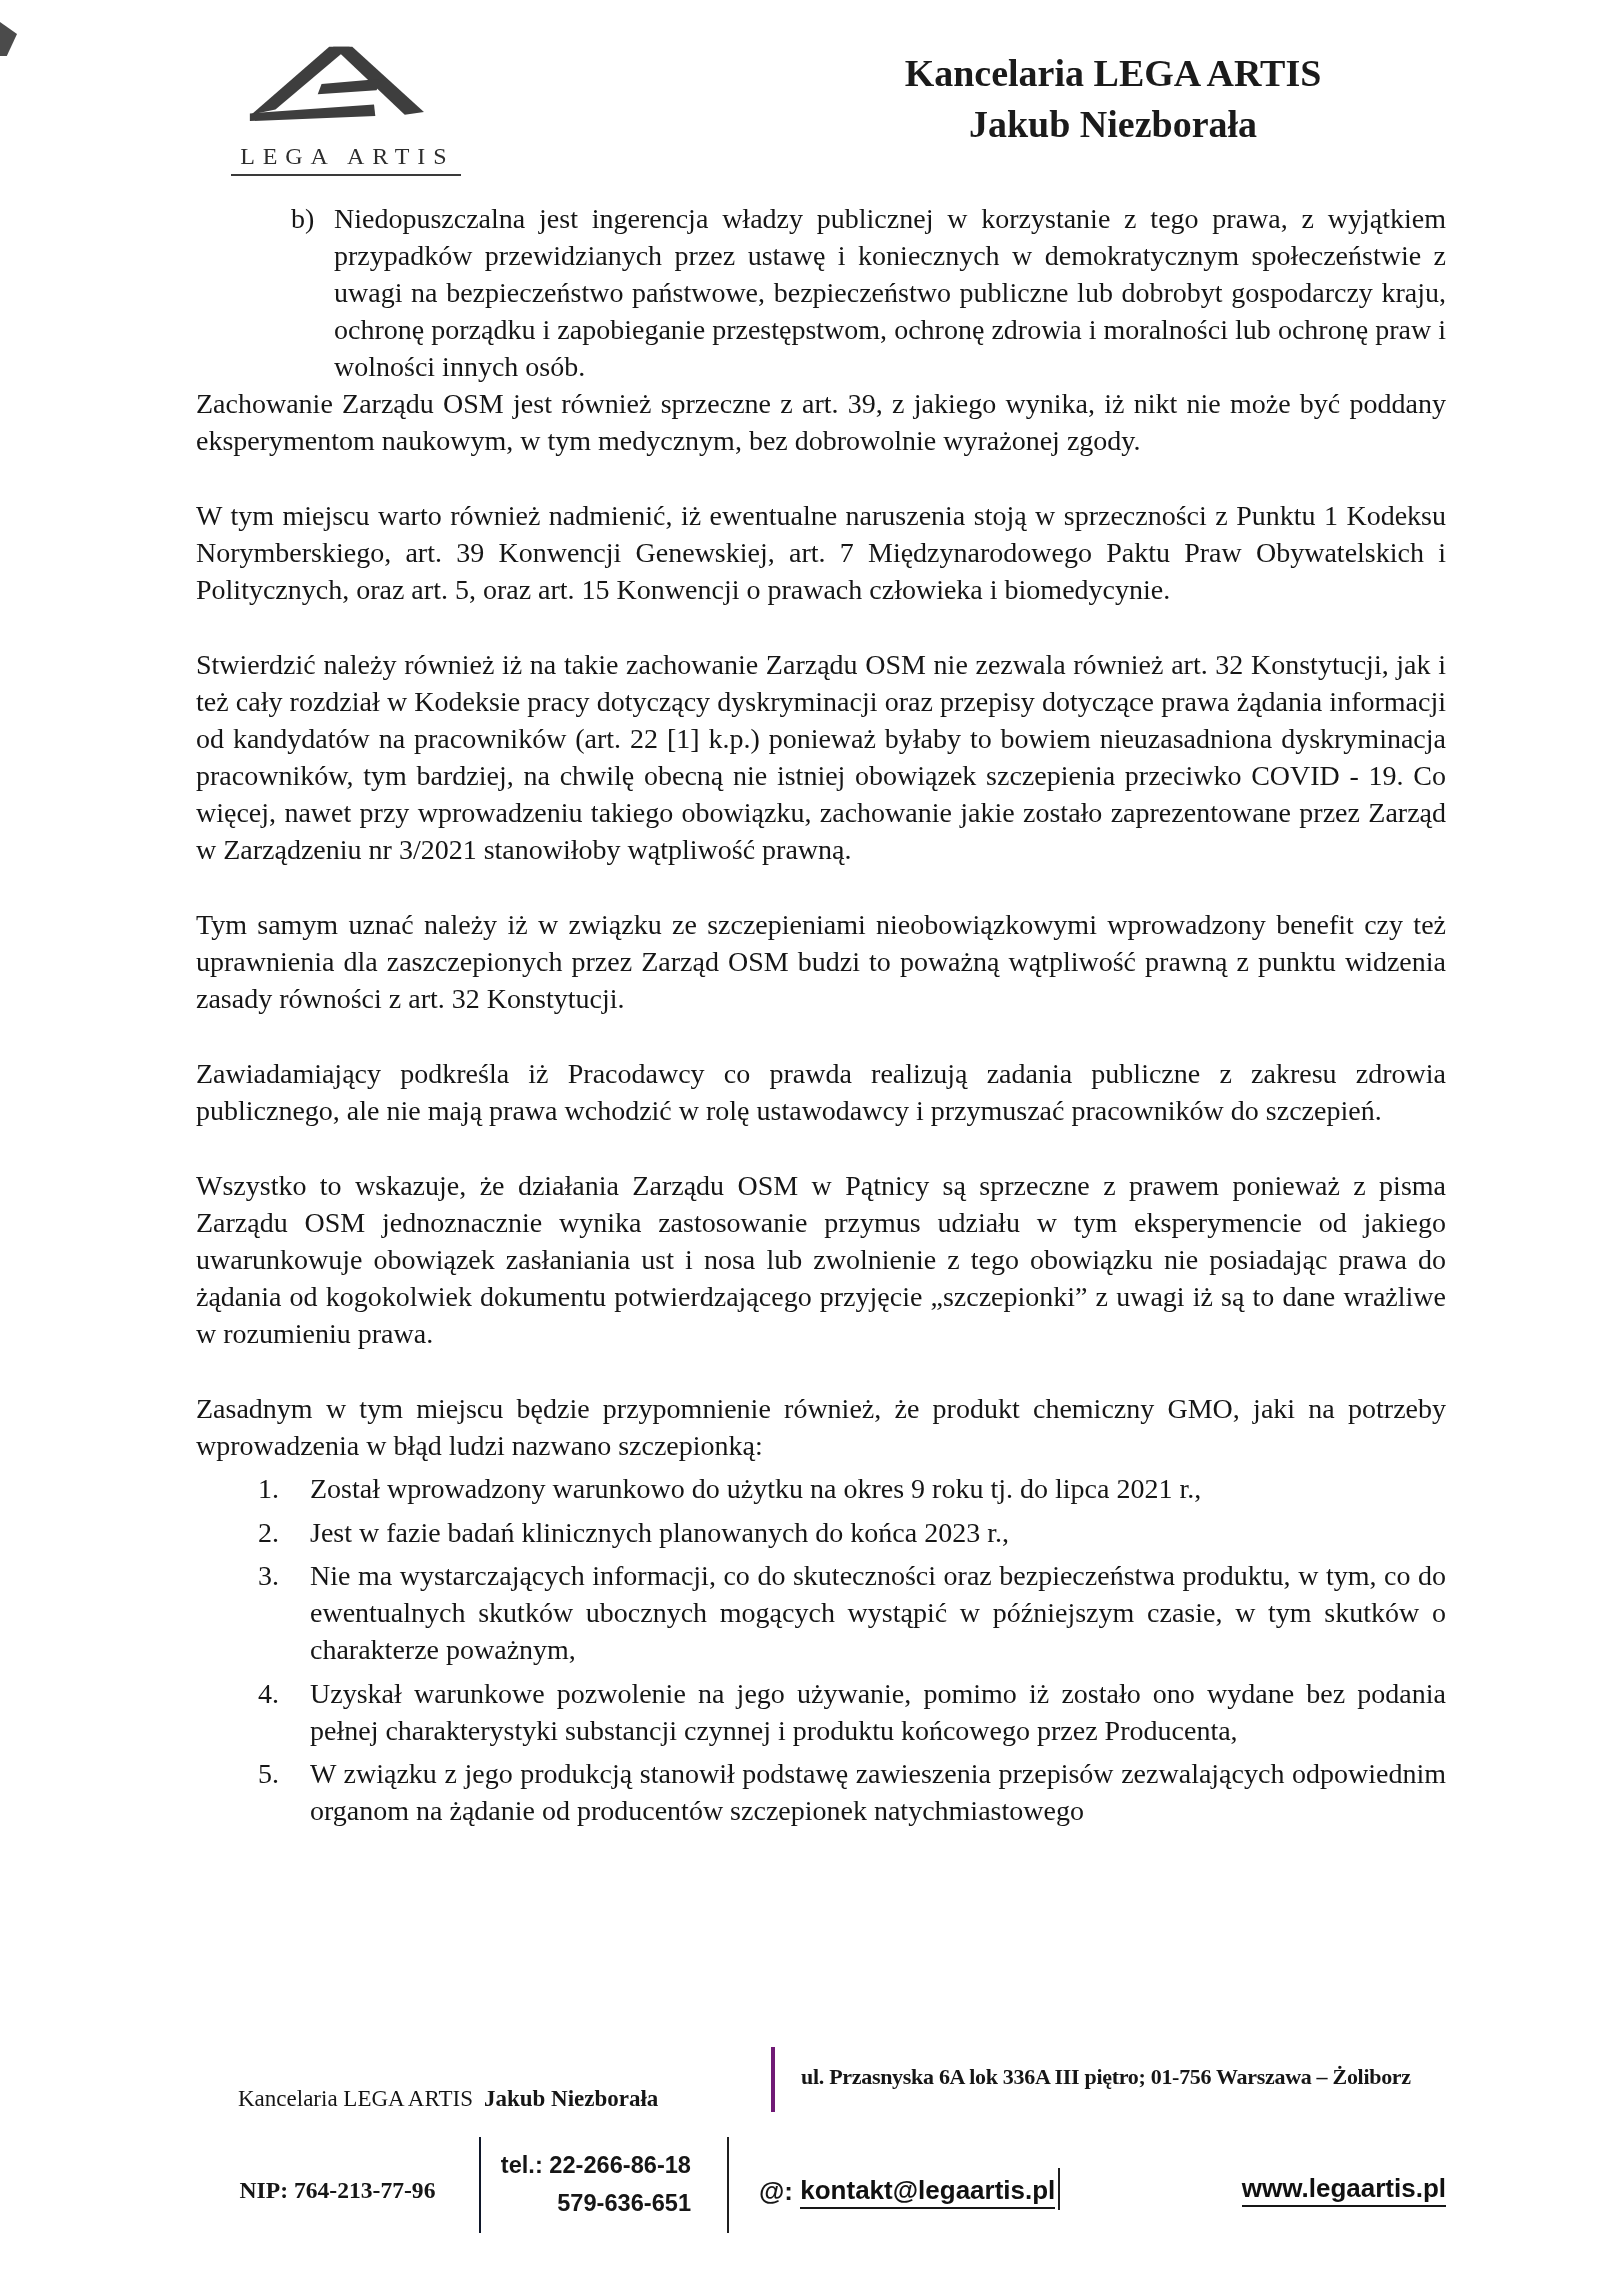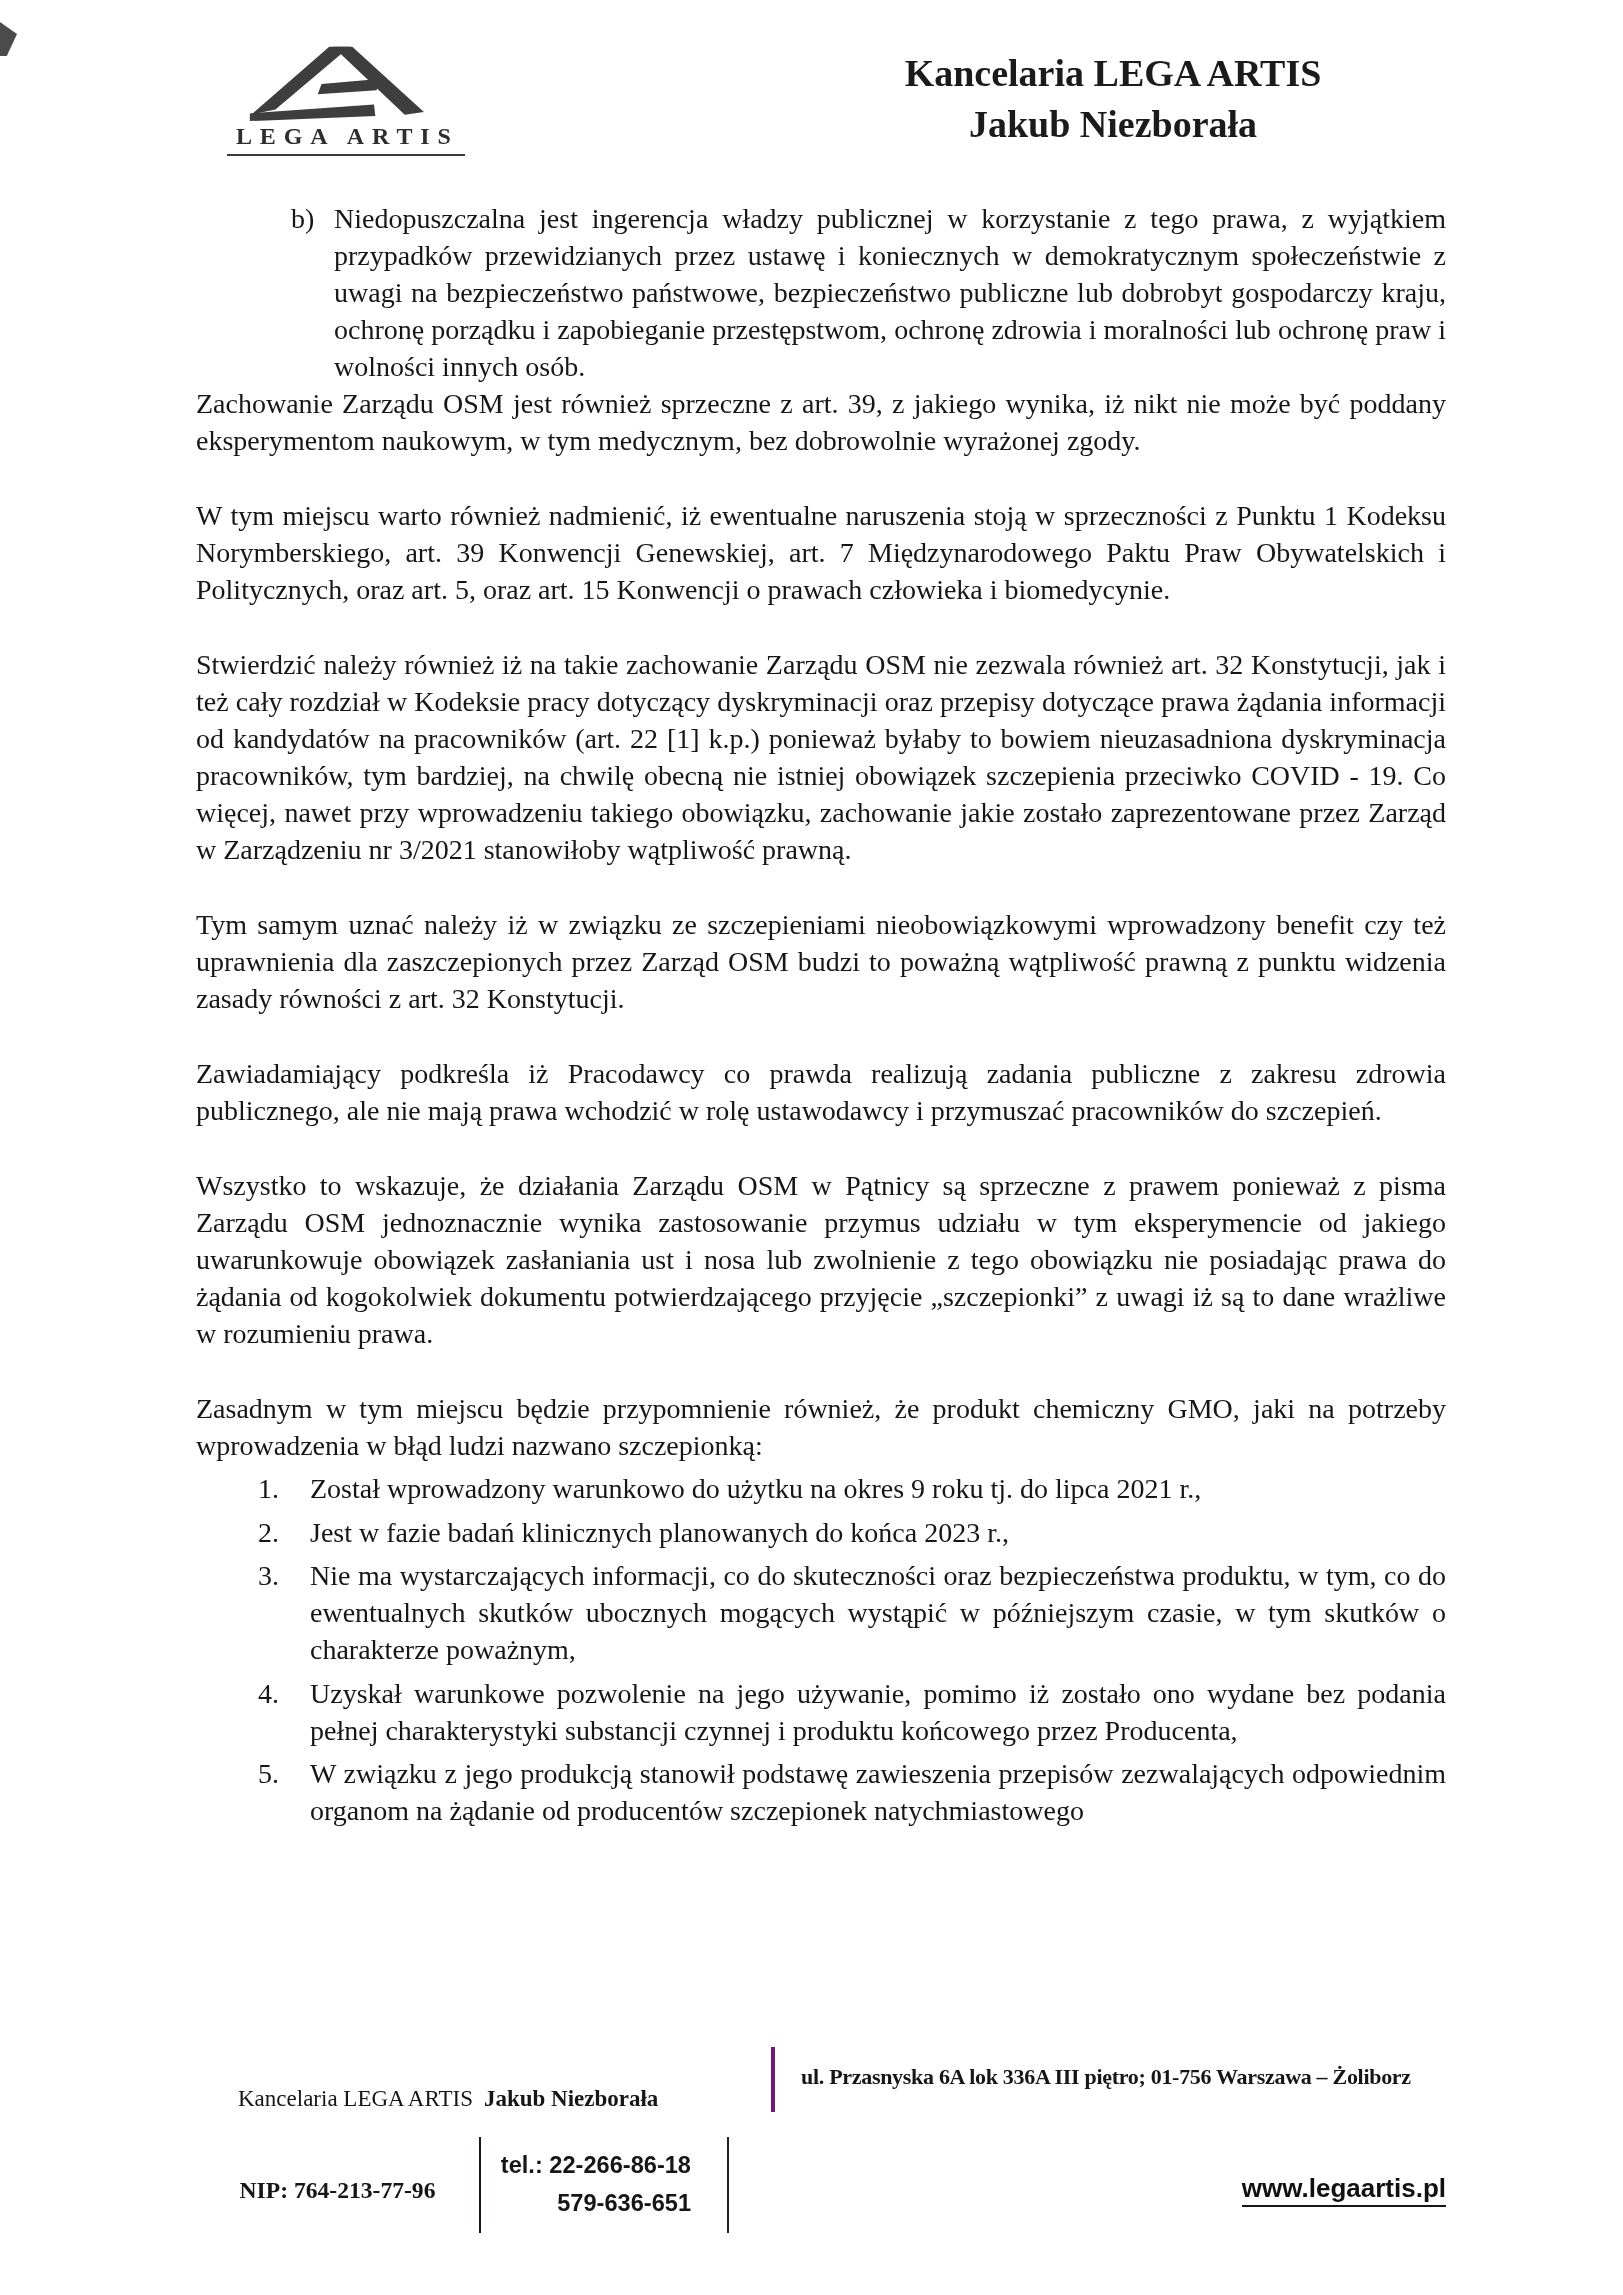"LEGA ARTIS" .logo-word { font-weight: bold -> normal; margin-top: 0 -> 20px }
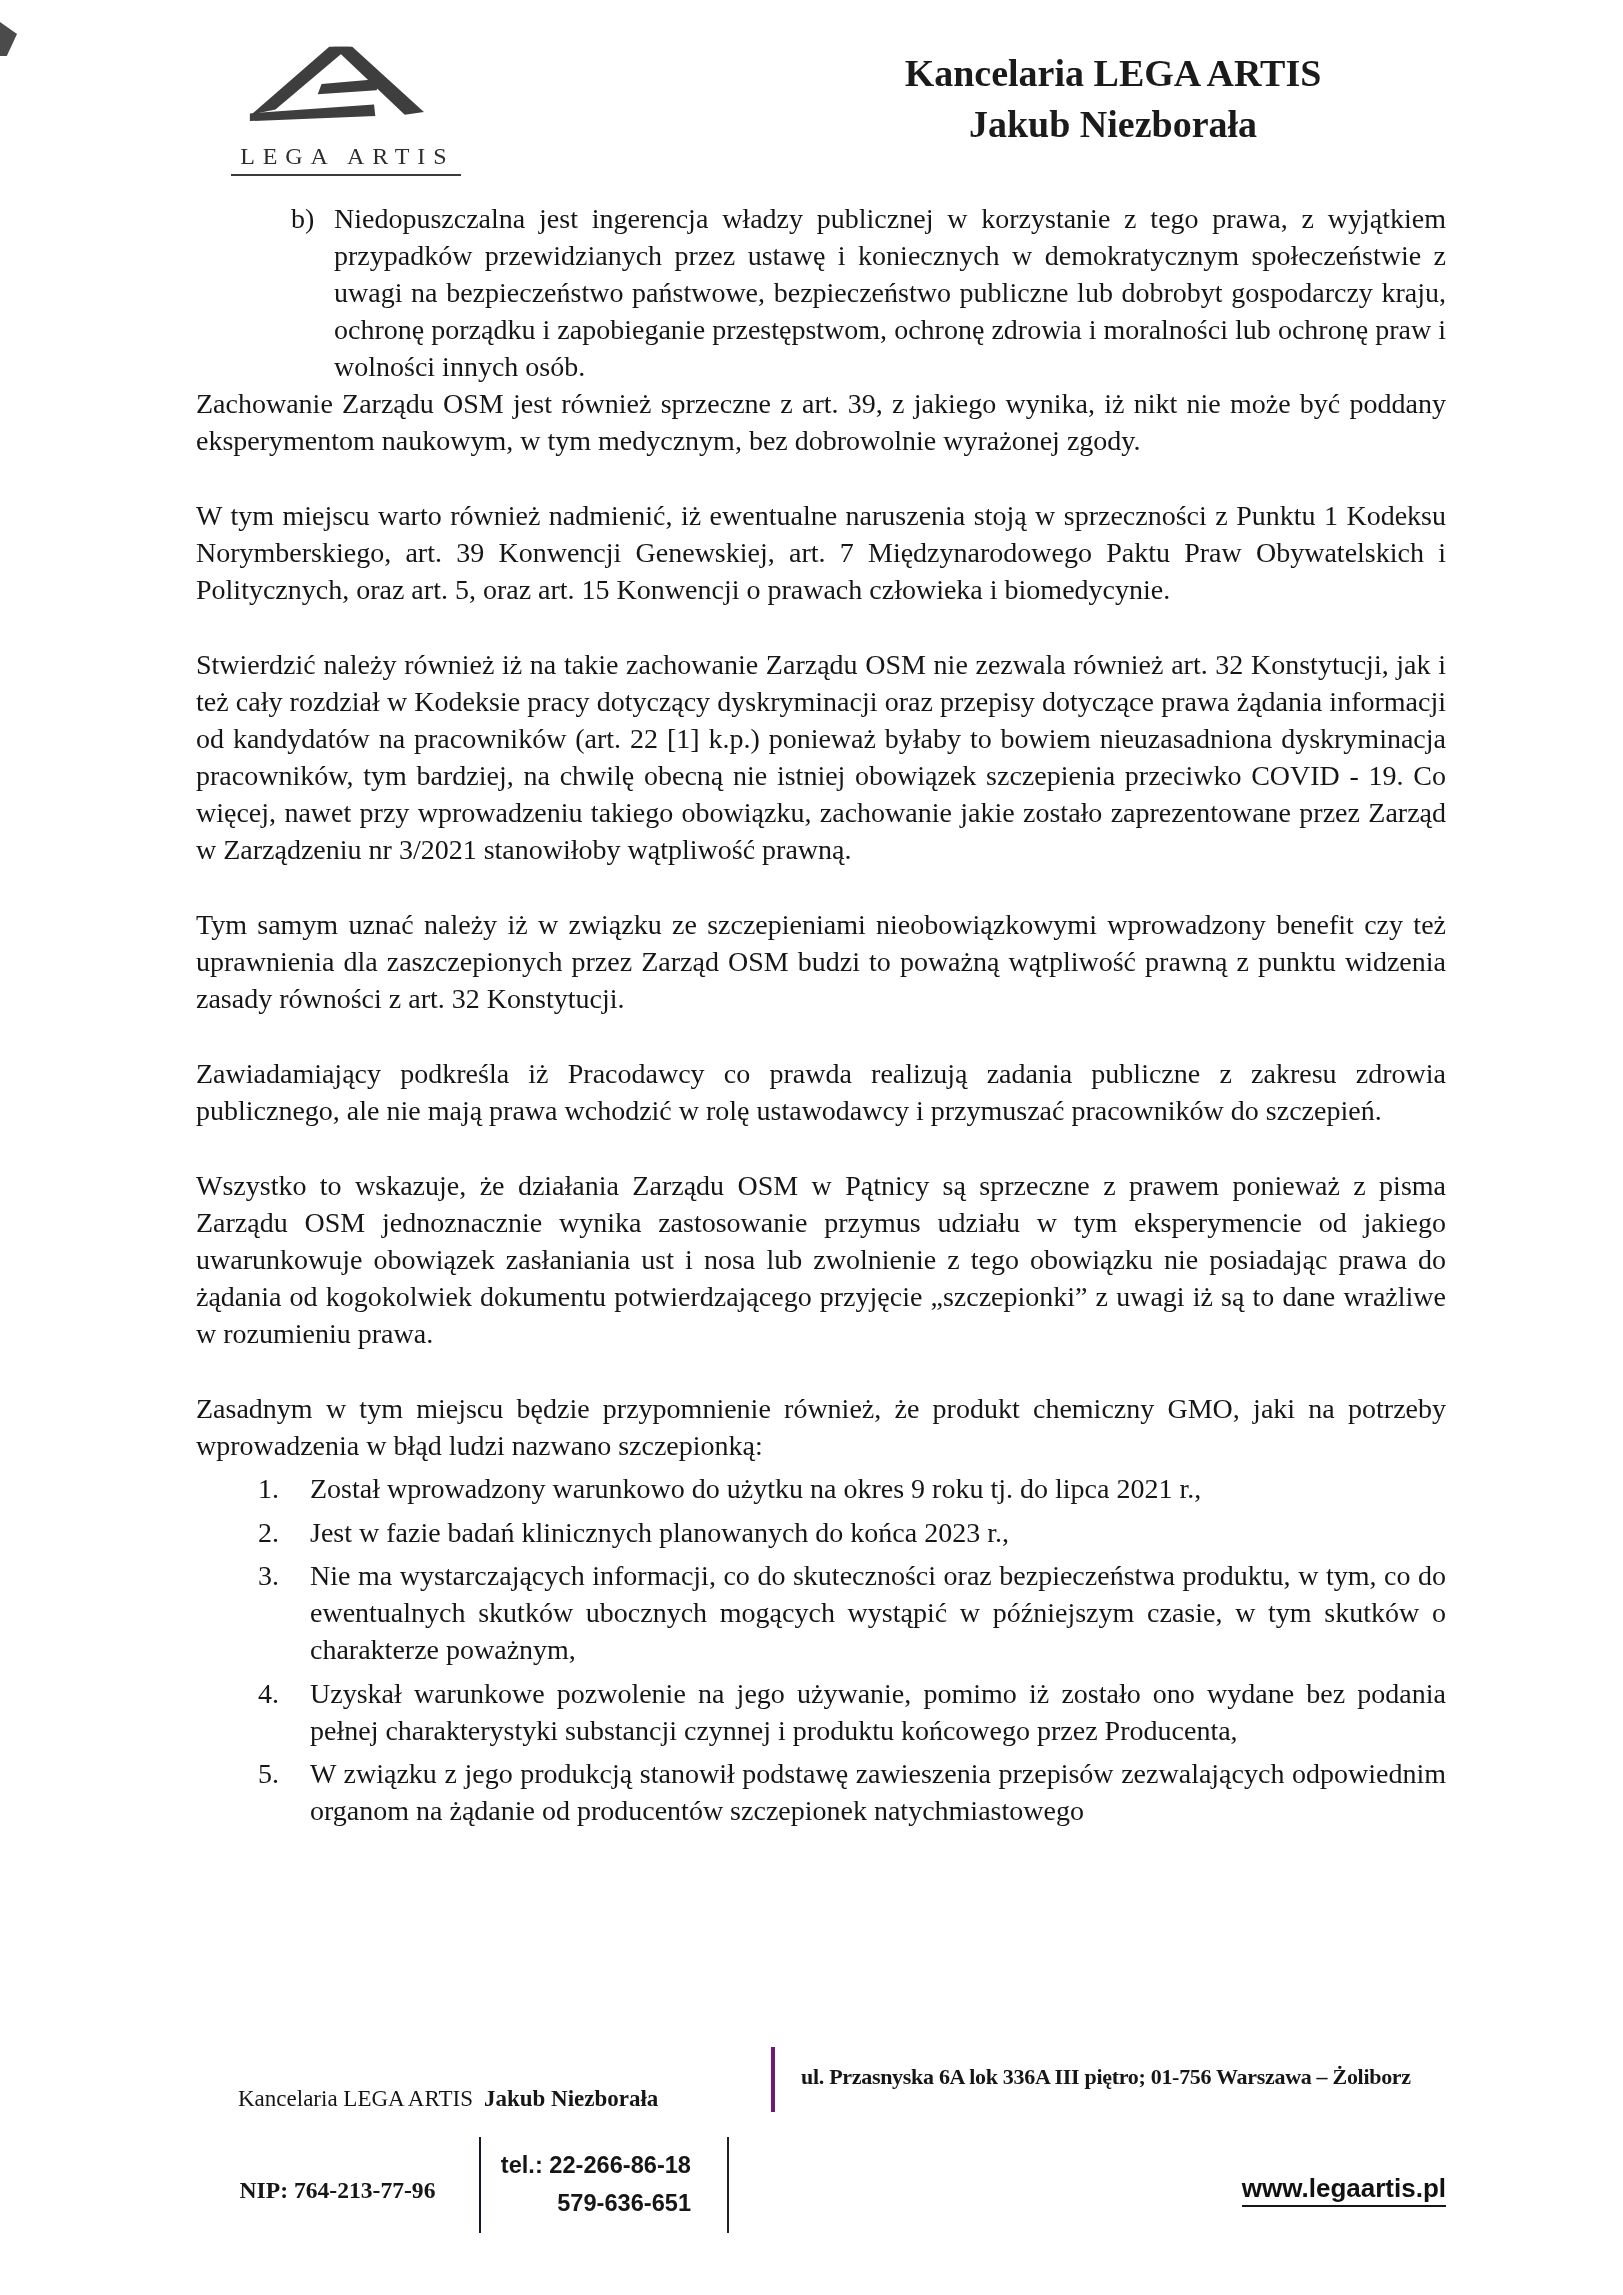"@: kontakt@legaartis.pl" div.f-email { html: none -> <div> <span>@:</span> <span>kontakt@legaartis.pl</span><span></span> </div> }
